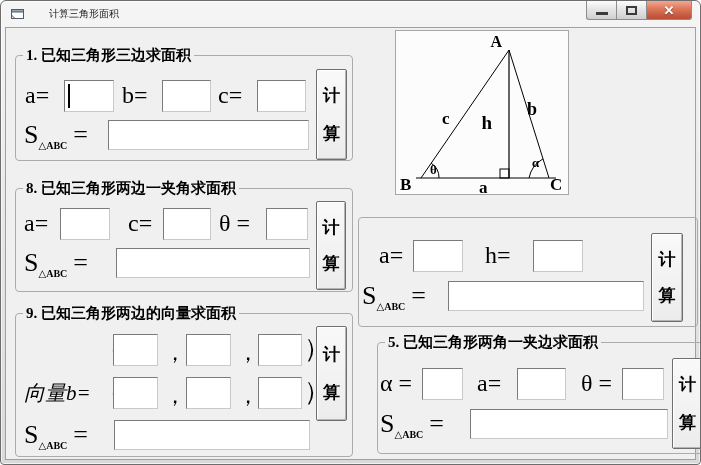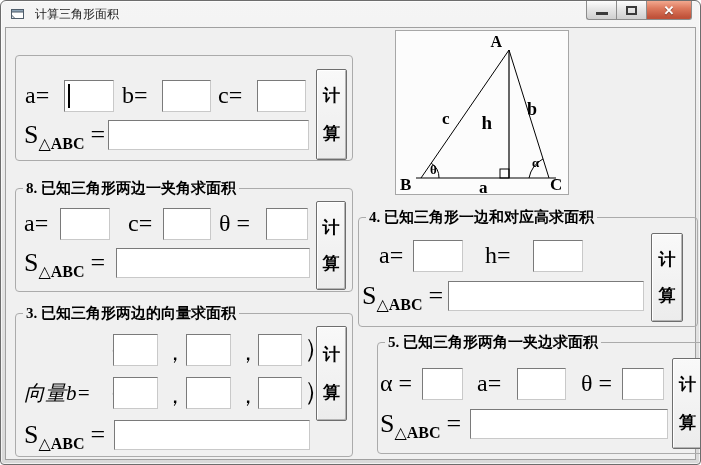"计算三角形面积" .title-text { font-size: 12px -> 10px; margin-left: 10px -> 24px }
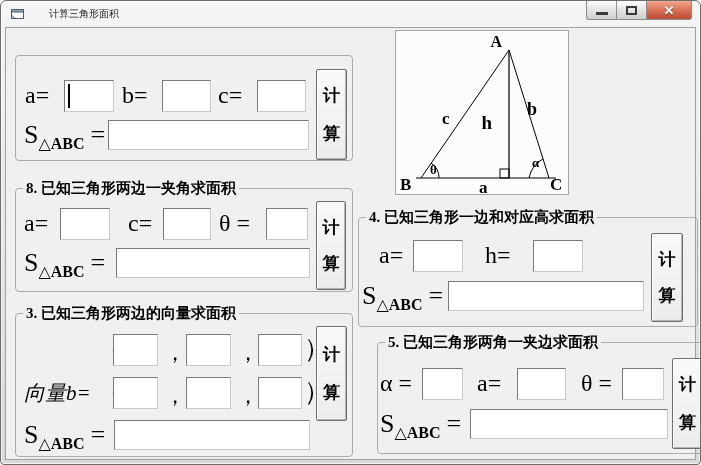"1. 已知三角形三边求面积" span.gtitle { html: none -> <span>1. 已知三角形三边求面积</span> }
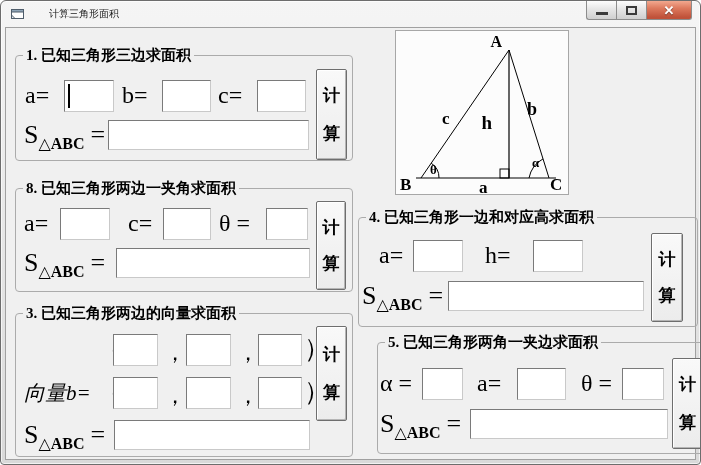"△ABC" .s-lbl sub { font-size: 16px -> 10px }
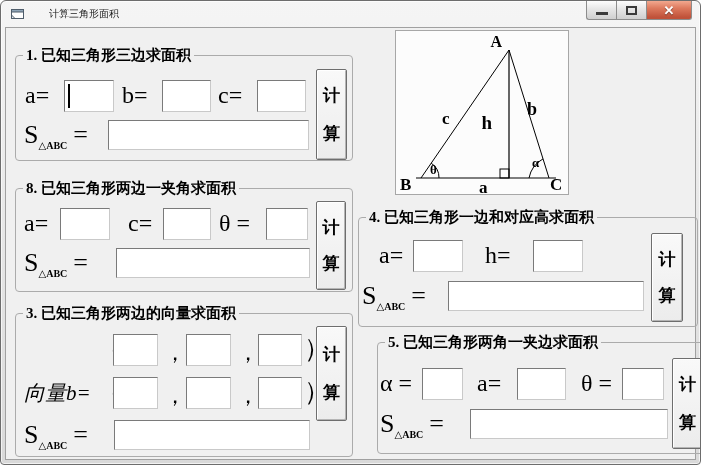"4. 已知三角形一边和对应高求面积" span.gtitle { html: <span>4. 已知三角形一边和对应高求面积</span> -> none }
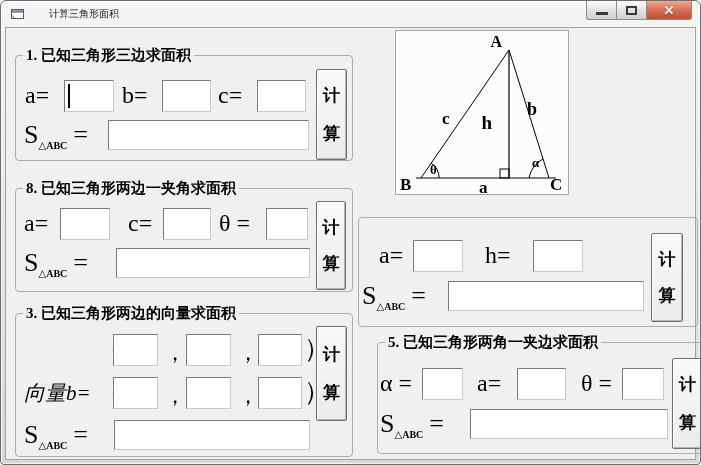"3. 已知三角形两边的向量求面积" span.gtitle { text: 3 -> 9 }
